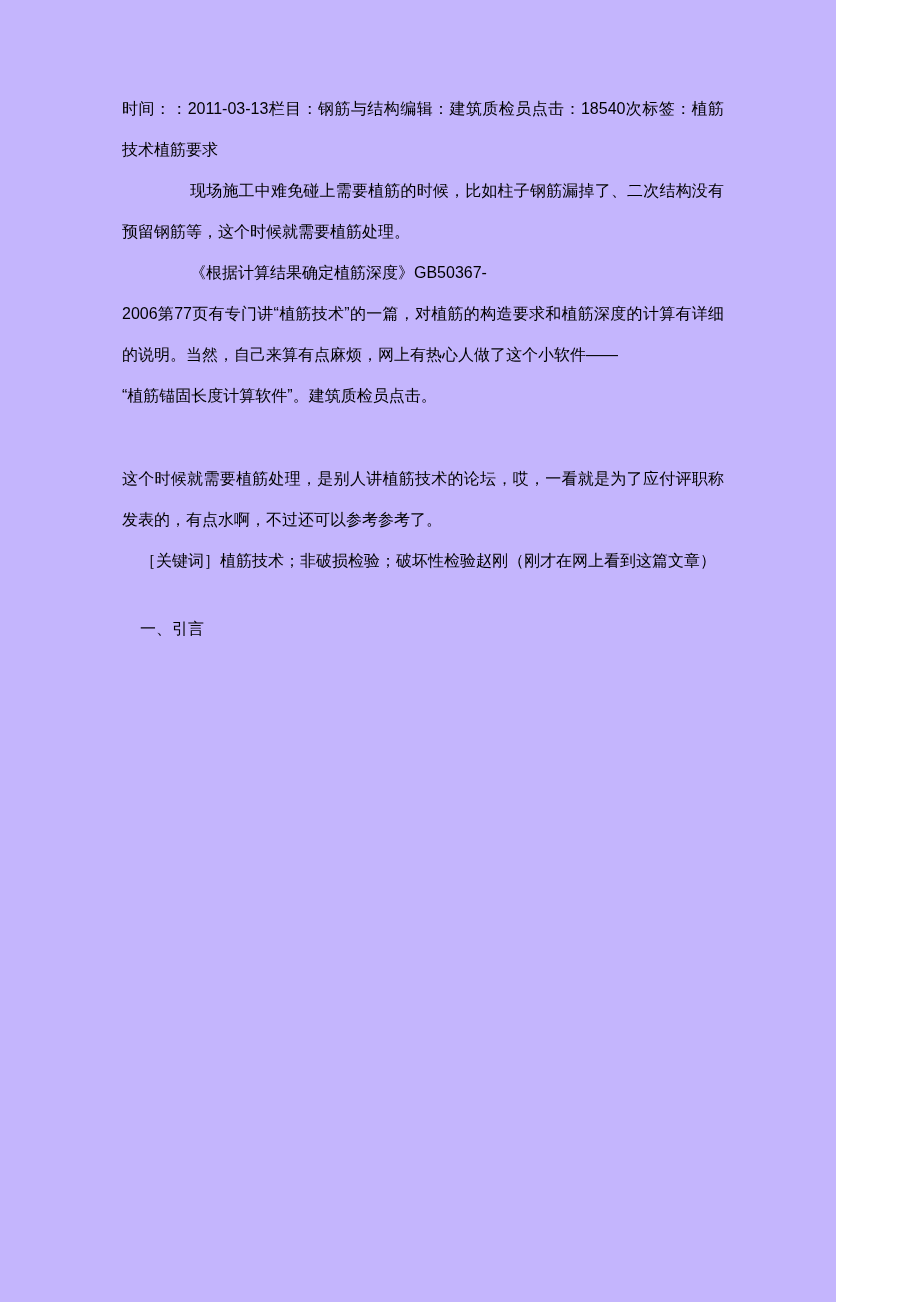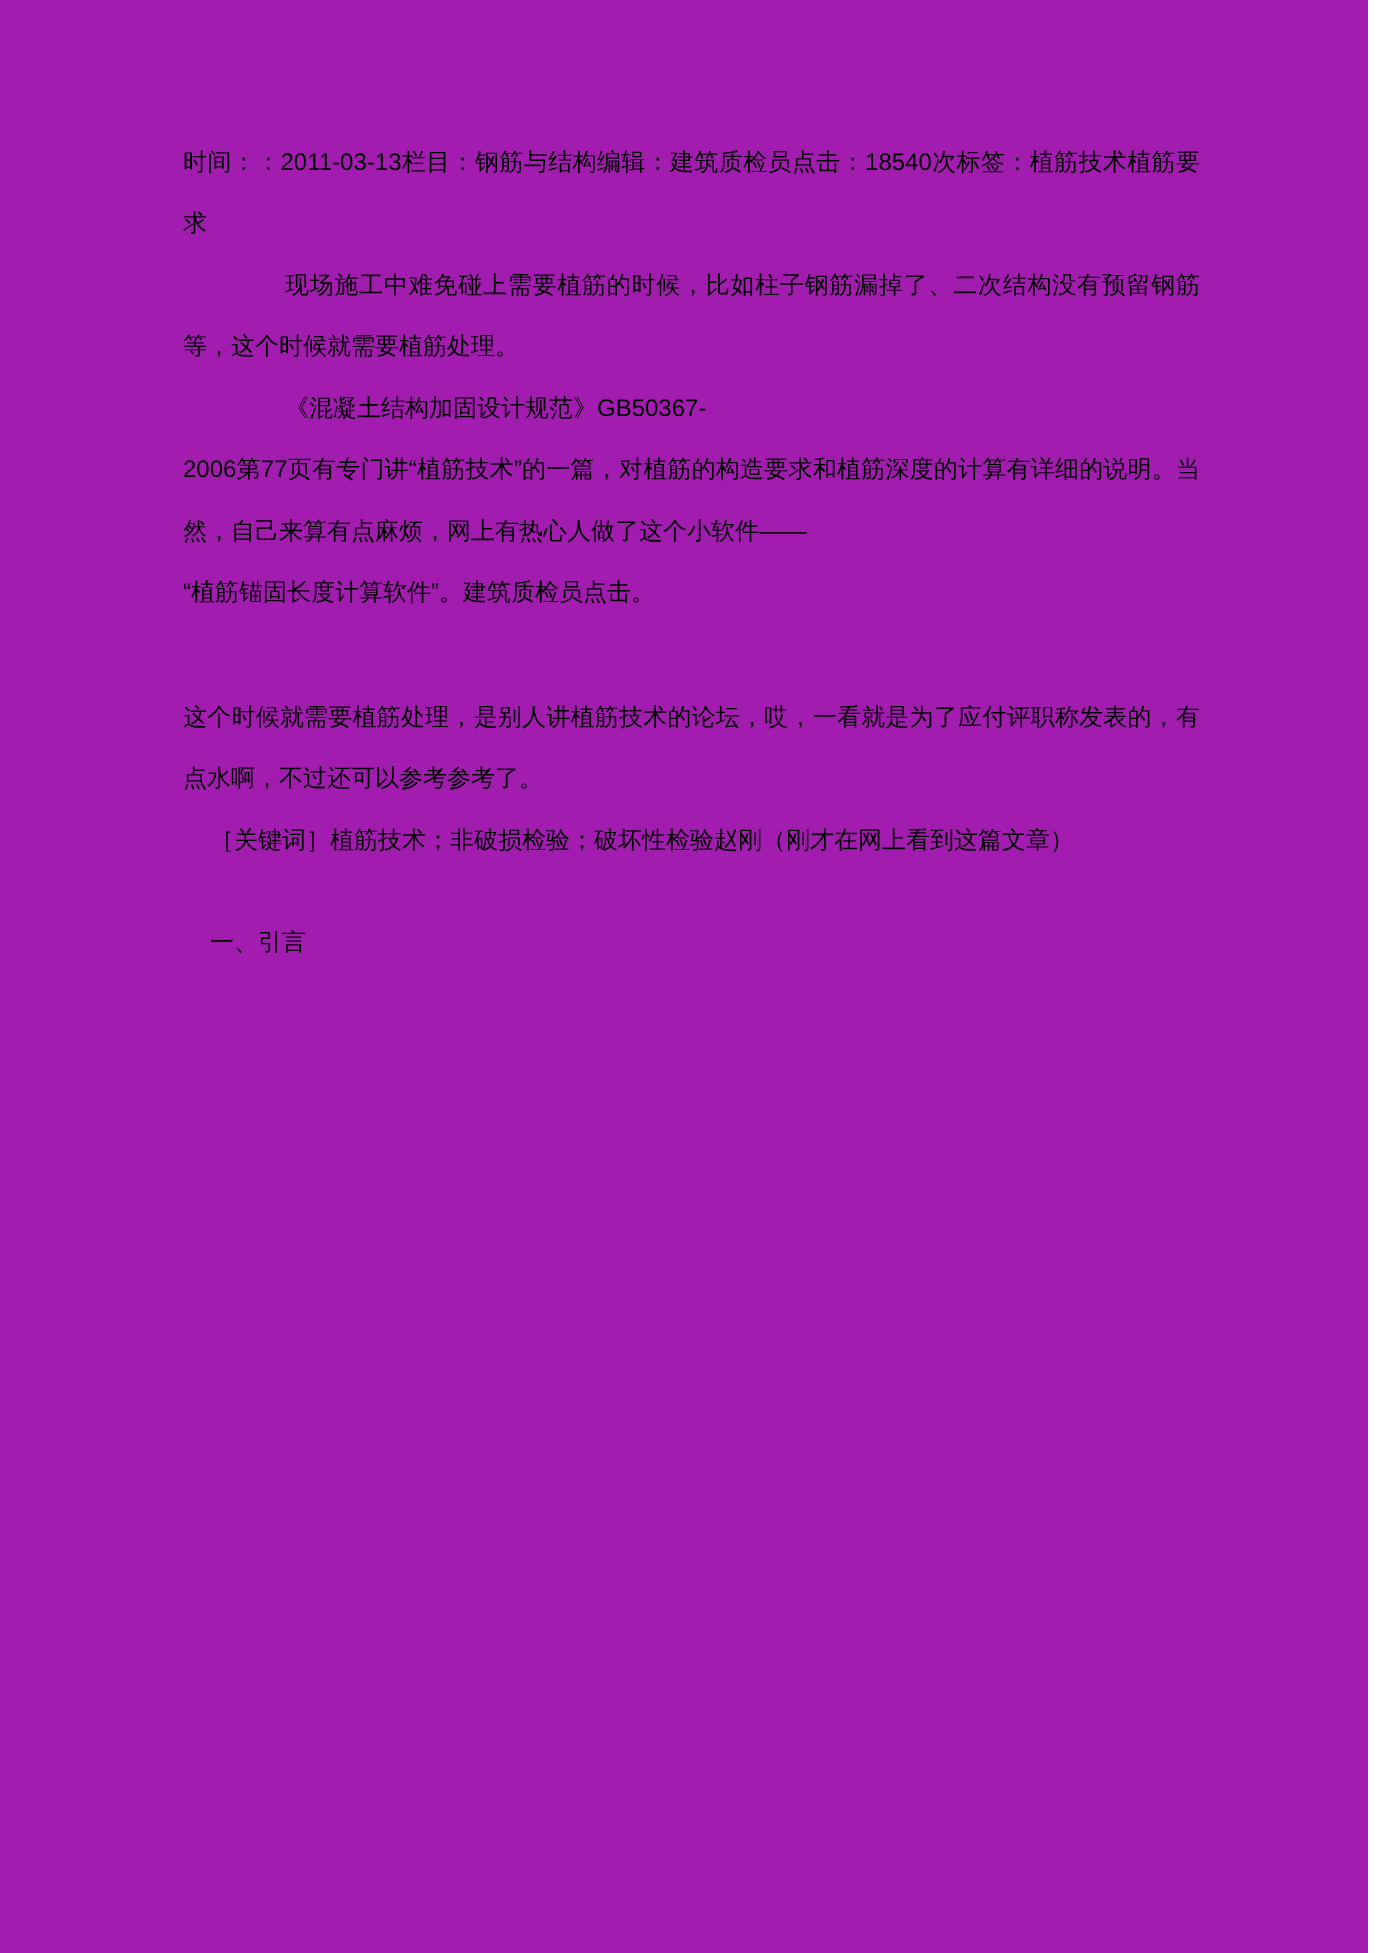"时间：：2011-03-13栏目：钢筋与结构编辑：建筑质检员点击：18540次标" .page { background: #a21caf -> #c4b5fd; width: 912px -> 836px }
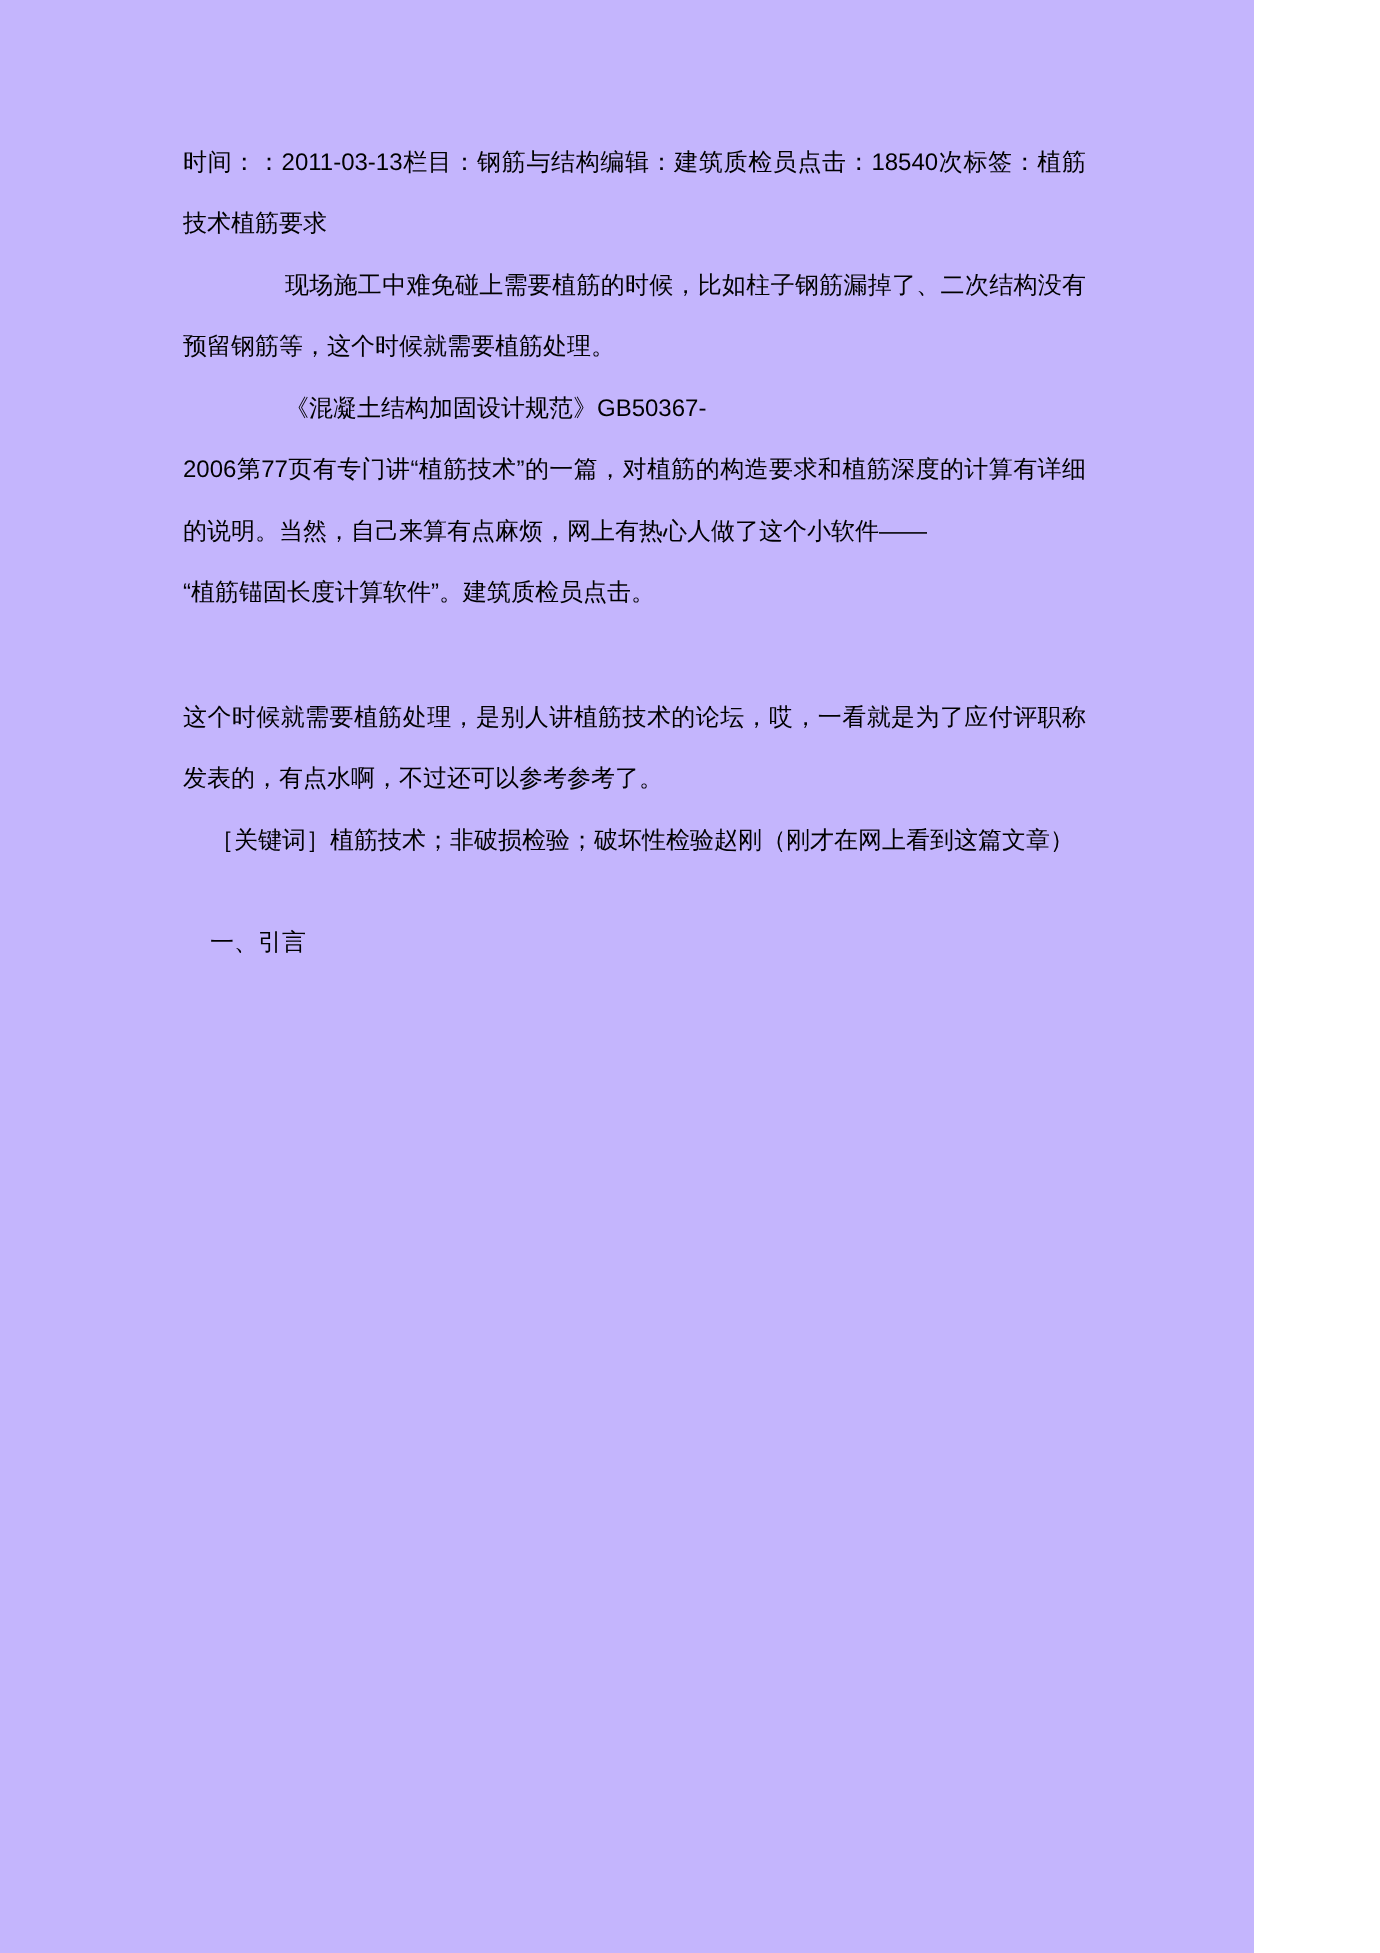"《混凝土结构加固设计规范》GB50367-" p.para { text: 混凝土结构加固设计规范 -> 根据计算结果确定植筋深度 }
